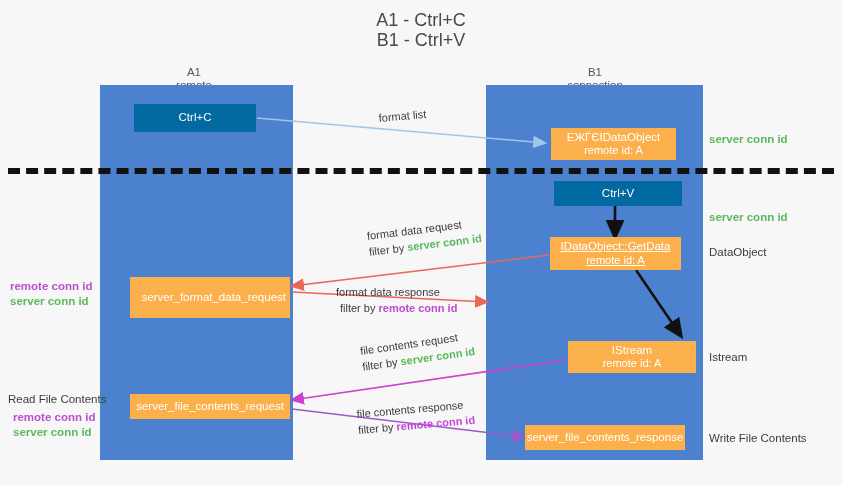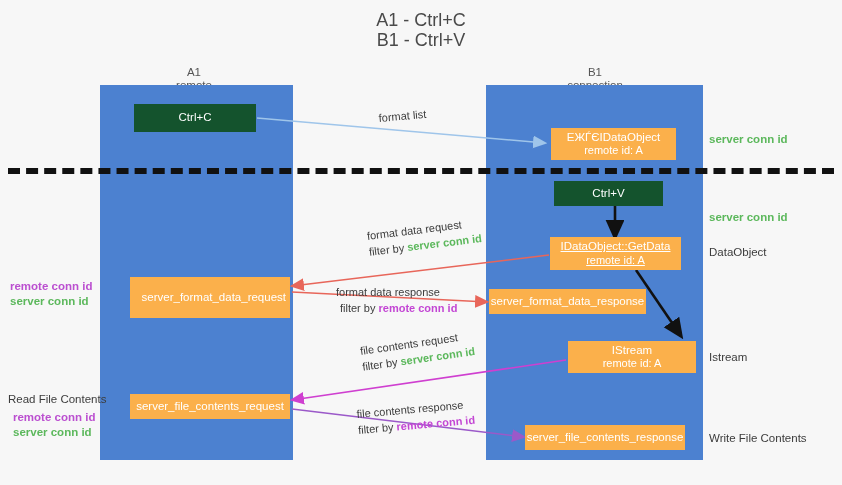"Ctrl+C" .box.green { background: #14532d -> #0369a1 }
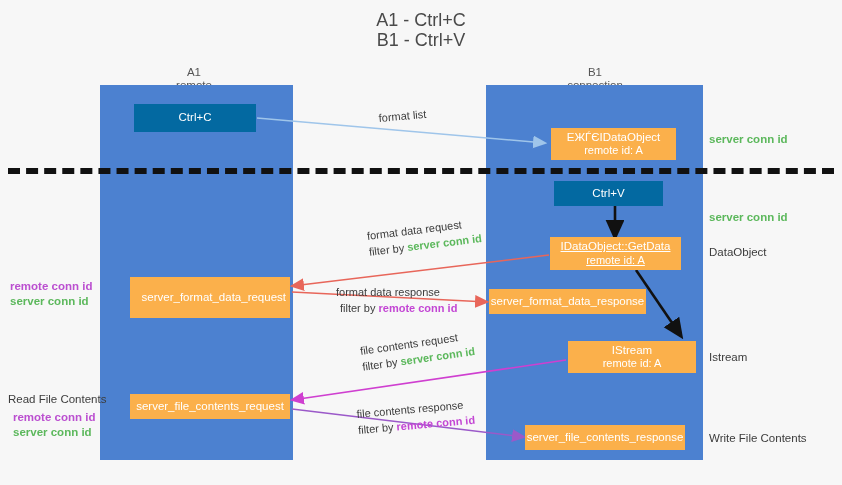"Ctrl+V" div.box { width: 109px -> 128px }
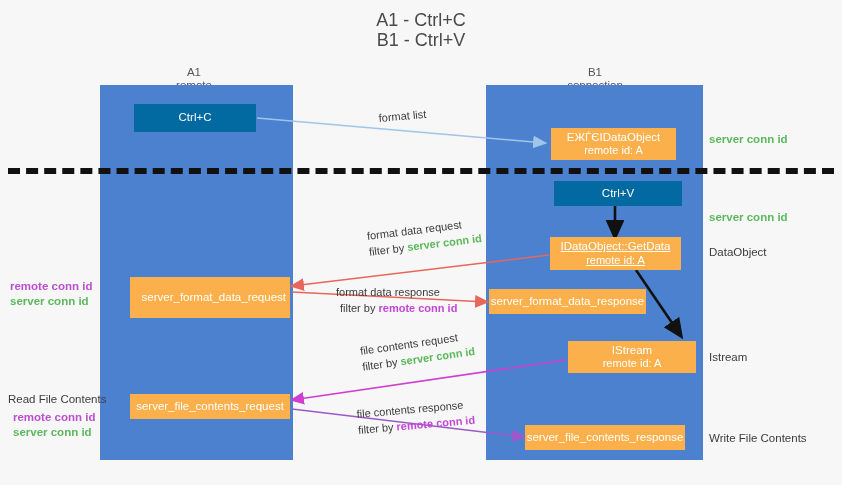"server_format_data_response" div.box { html: <div> <span>server_format_data_response</span> </div> -> none }
